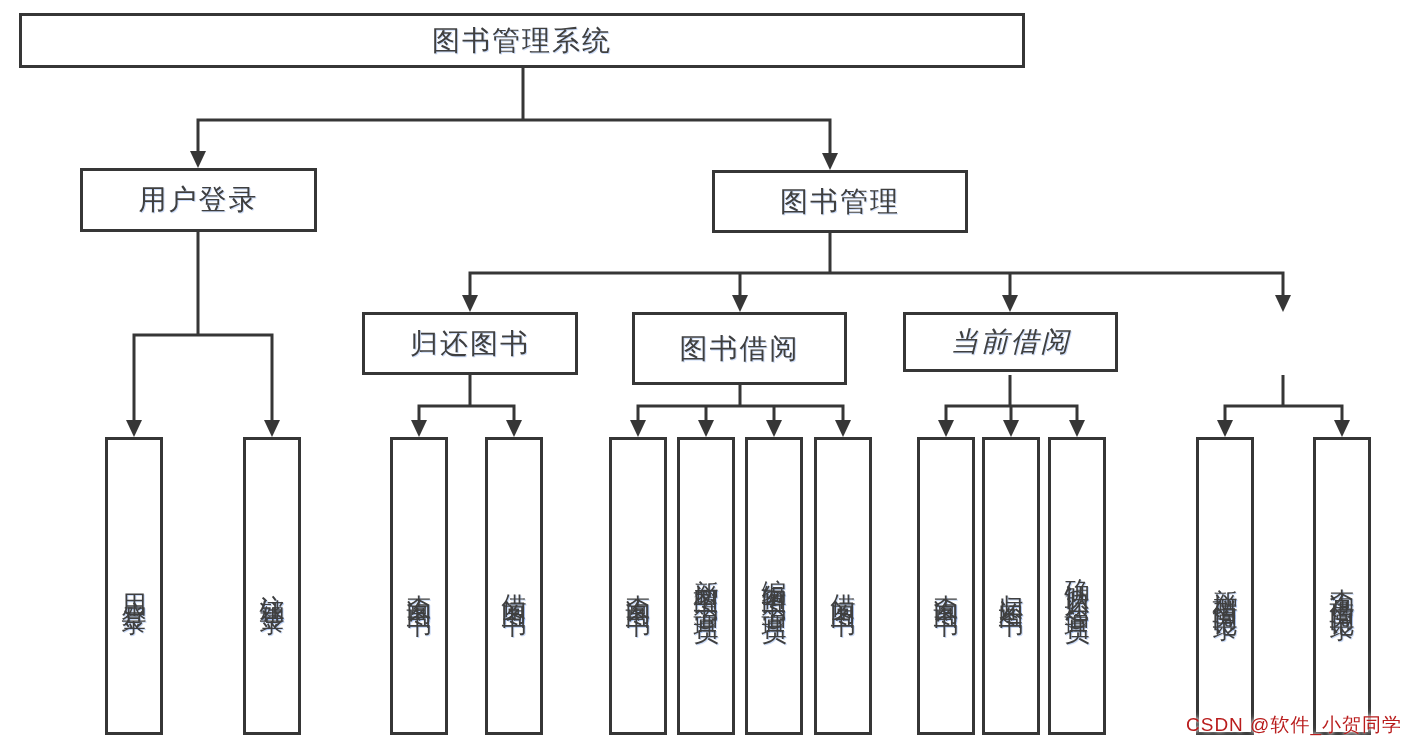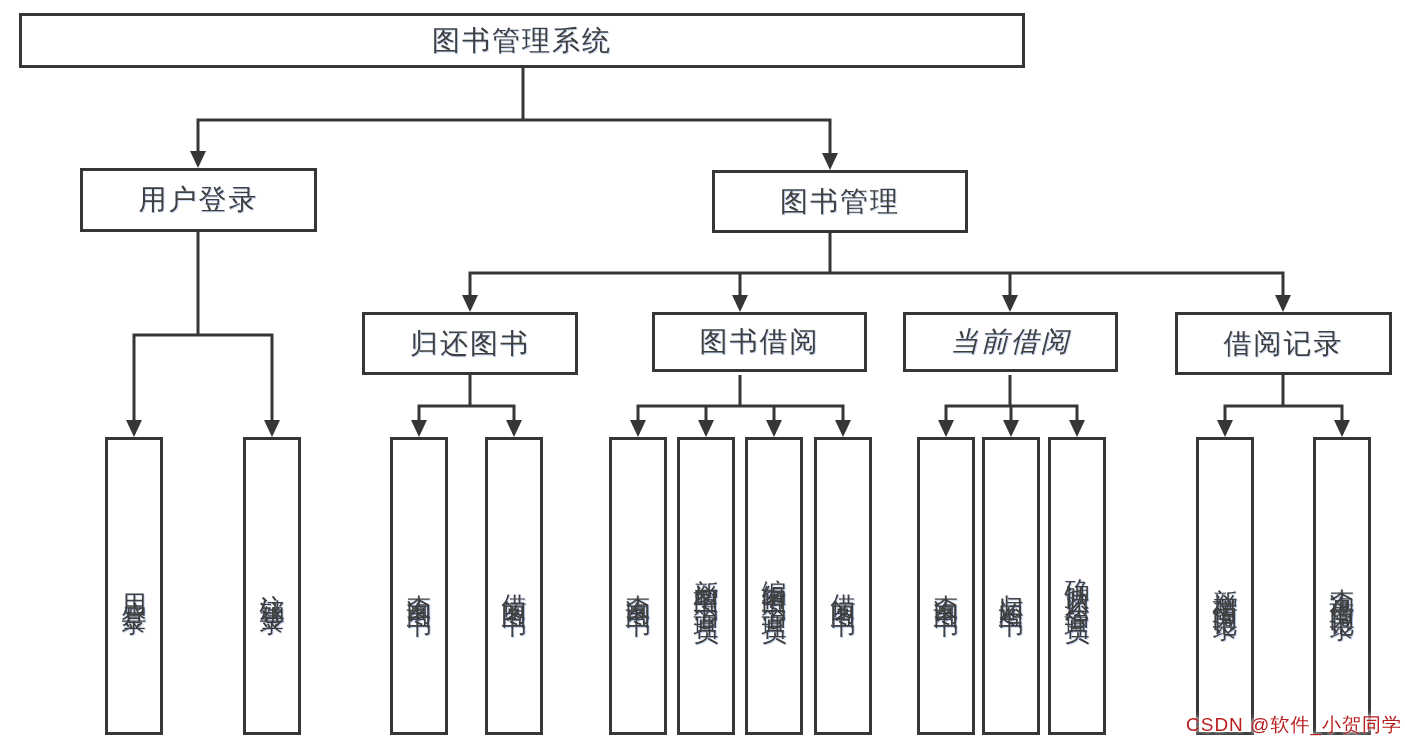"图书借阅" #b-borrow { height: 60px -> 73px; margin-left: 20px -> none }
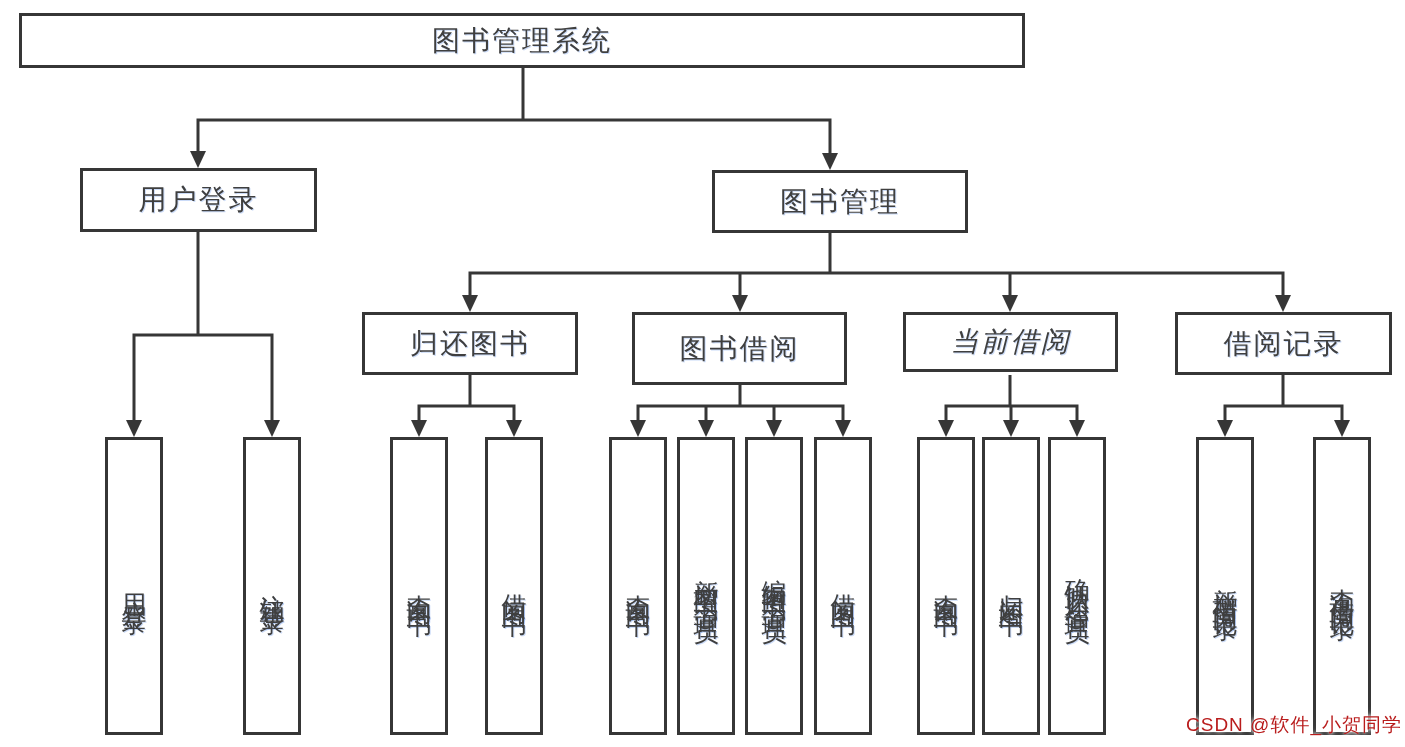"借阅记录" div.box { html: <div> <span>借阅记录</span> </div> -> none }
